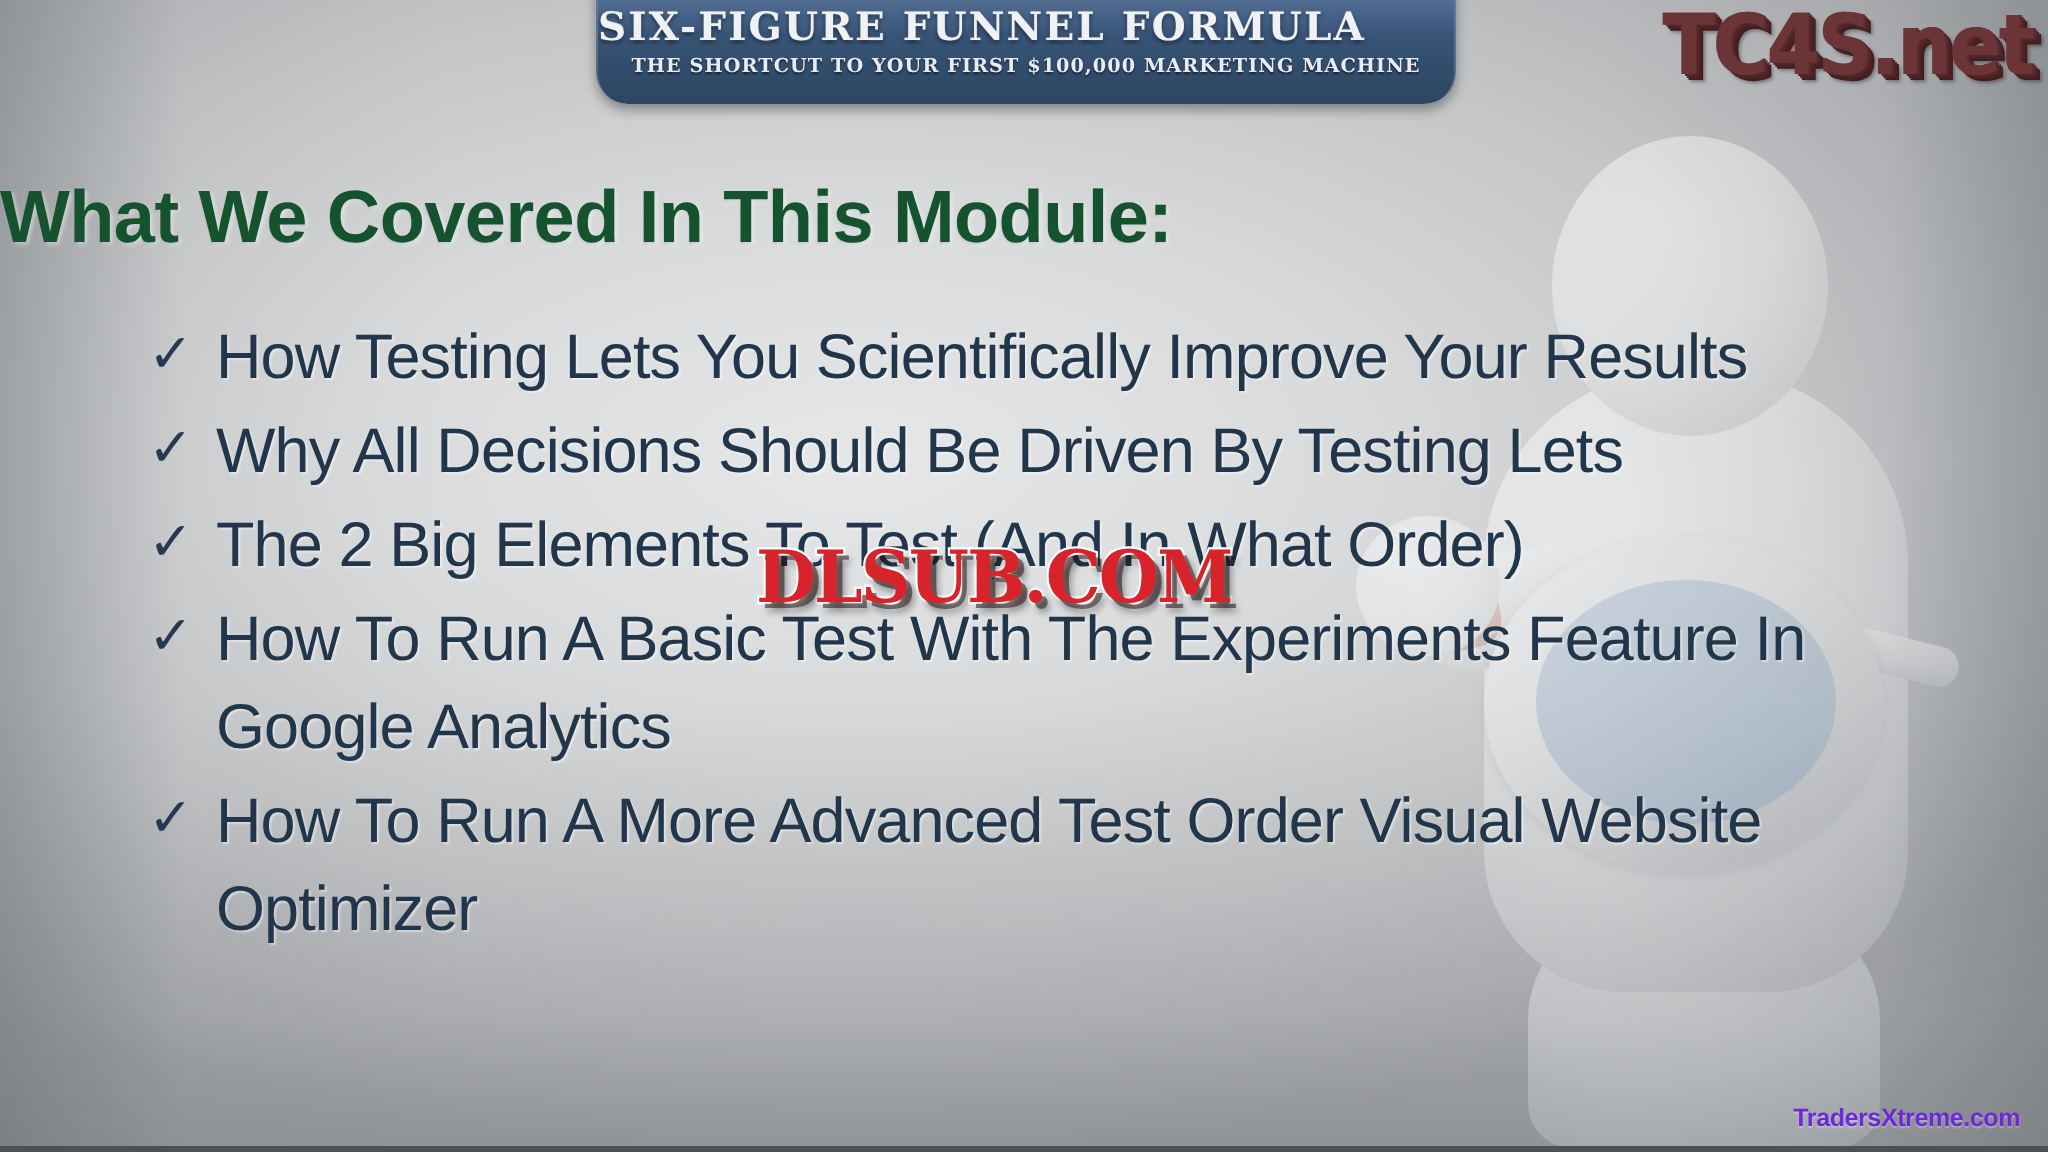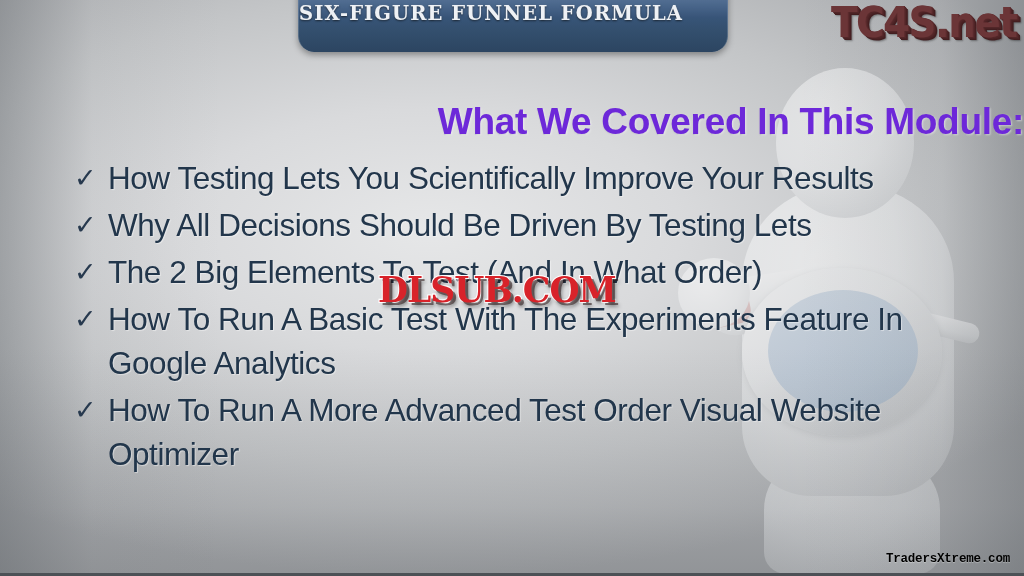"THE SHORTCUT TO YOUR FIRST" div.ribbon-sub { html: none -> <div>THE SHORTCUT TO YOUR FIRST $100,000 MARKETING MACHINE</div> }
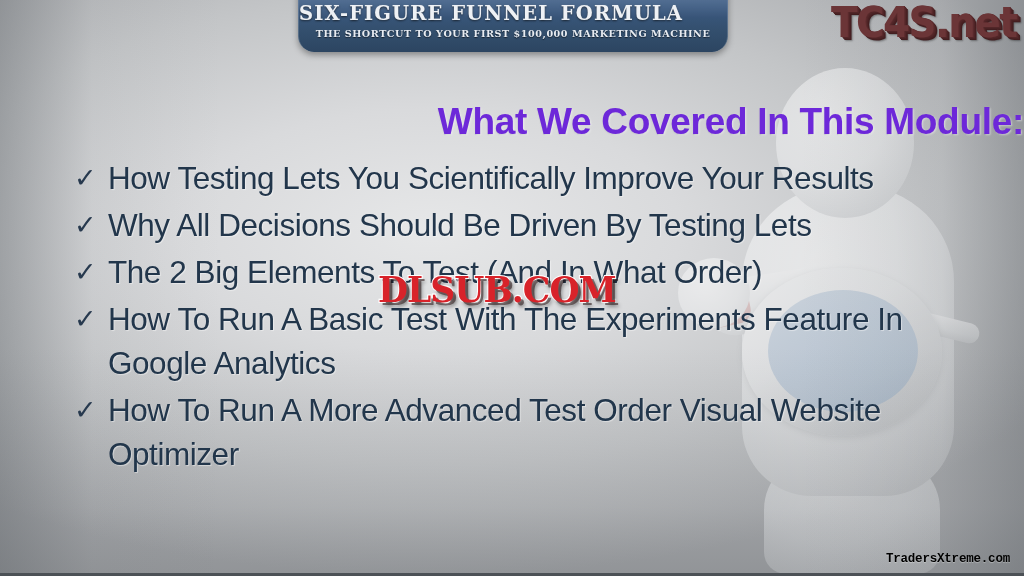"What We Covered In This" .slide-title { color: #6d28d9 -> #14532d; margin-top: 13px -> none; text-align: right -> left }
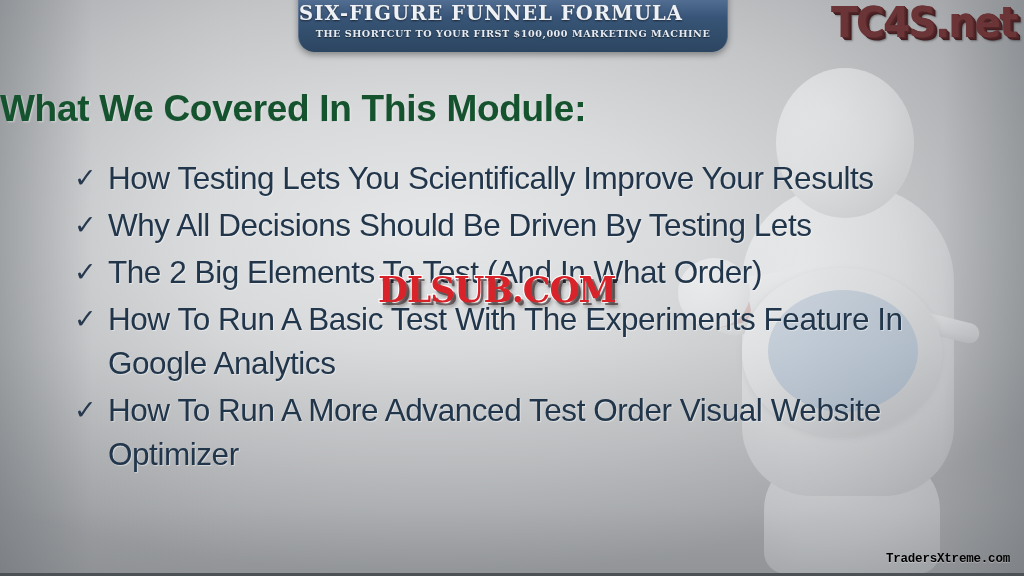"TradersXtreme.com" .traders { color: #000000 -> #6d28d9; font-family: Liberation Mono, monospace -> Liberation Sans, sans-serif }
